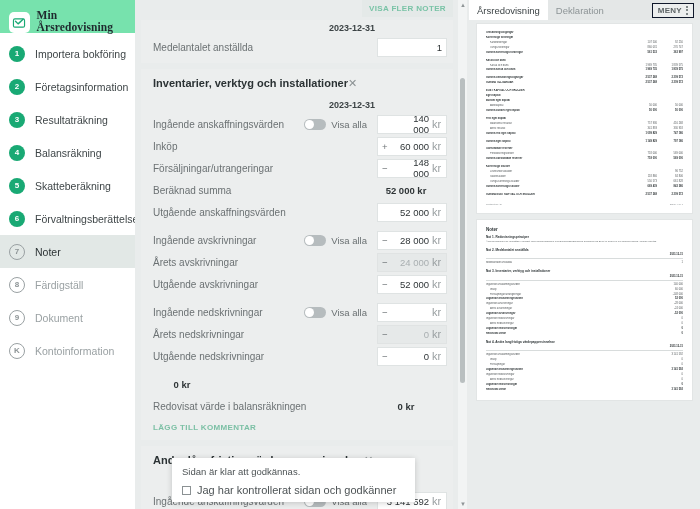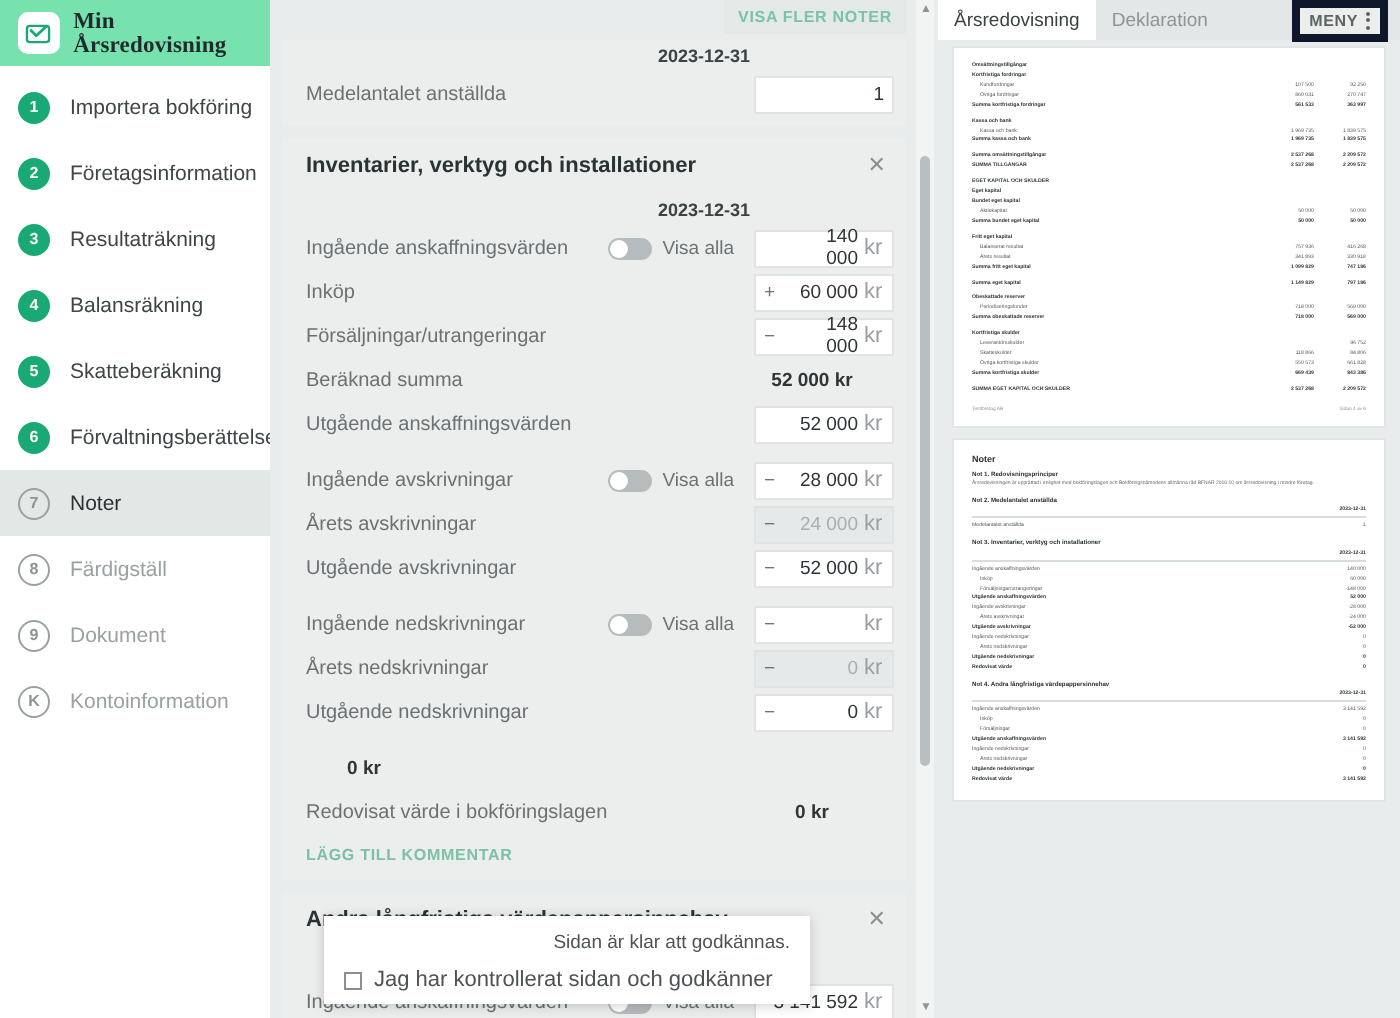"Min Årsredovisning" .brand { align-items: center -> flex-end }
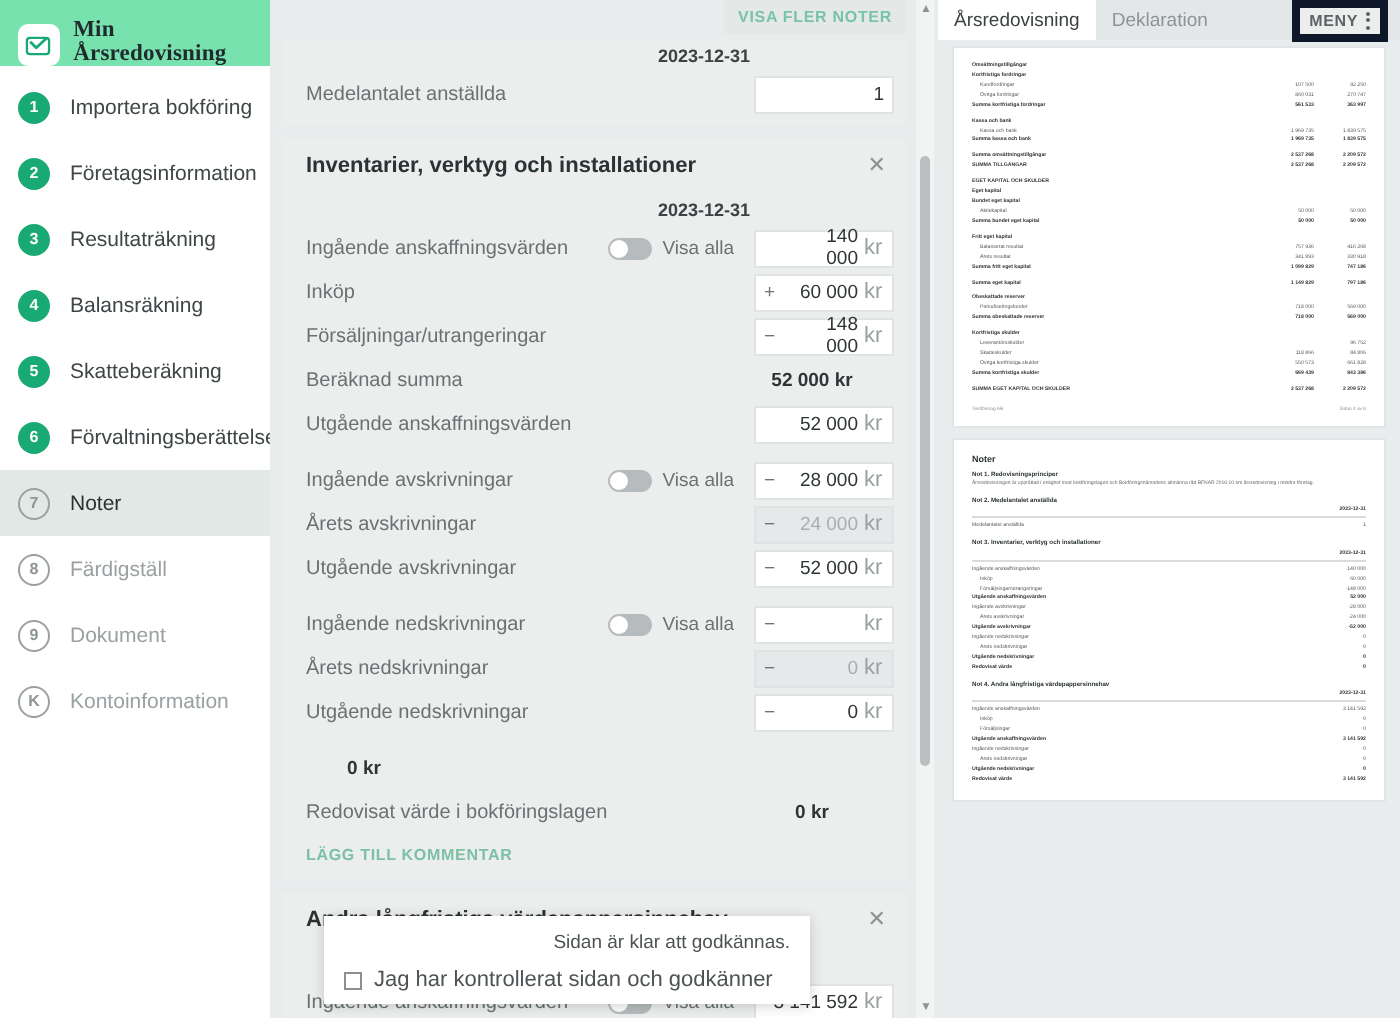"MENY" .menu-btn { border: 4px solid #0f172a -> 1px solid #0f172a }
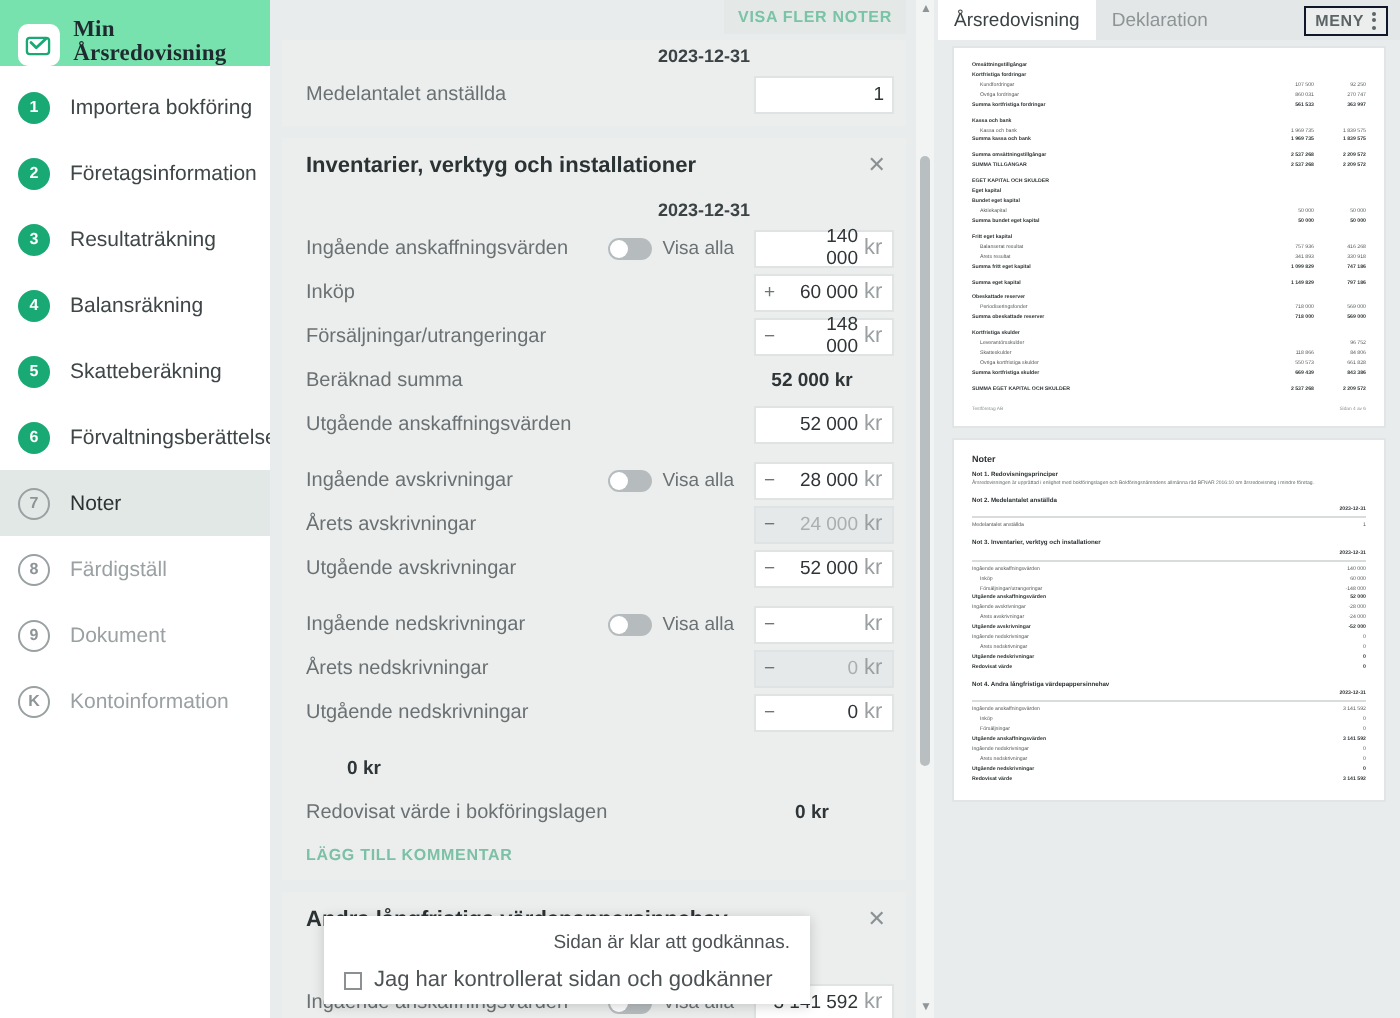"Inventarier, verktyg och installationer" .section-head { justify-content: space-between -> flex-start }
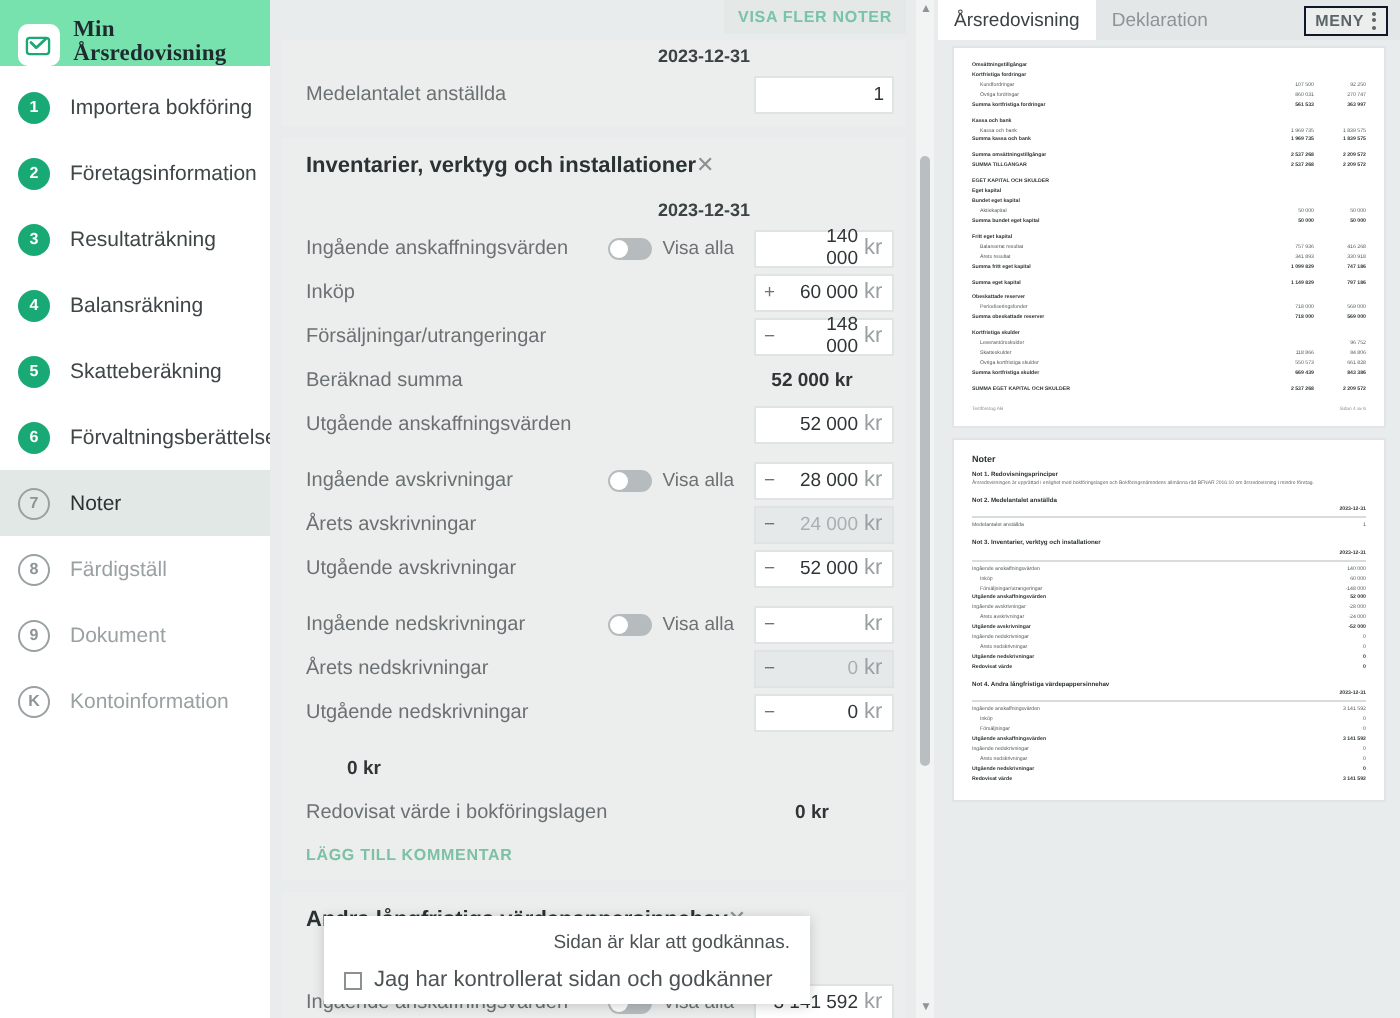"Redovisat värde i bokföringslagen" span.row-label { text: bokföringslagen -> balansräkningen }
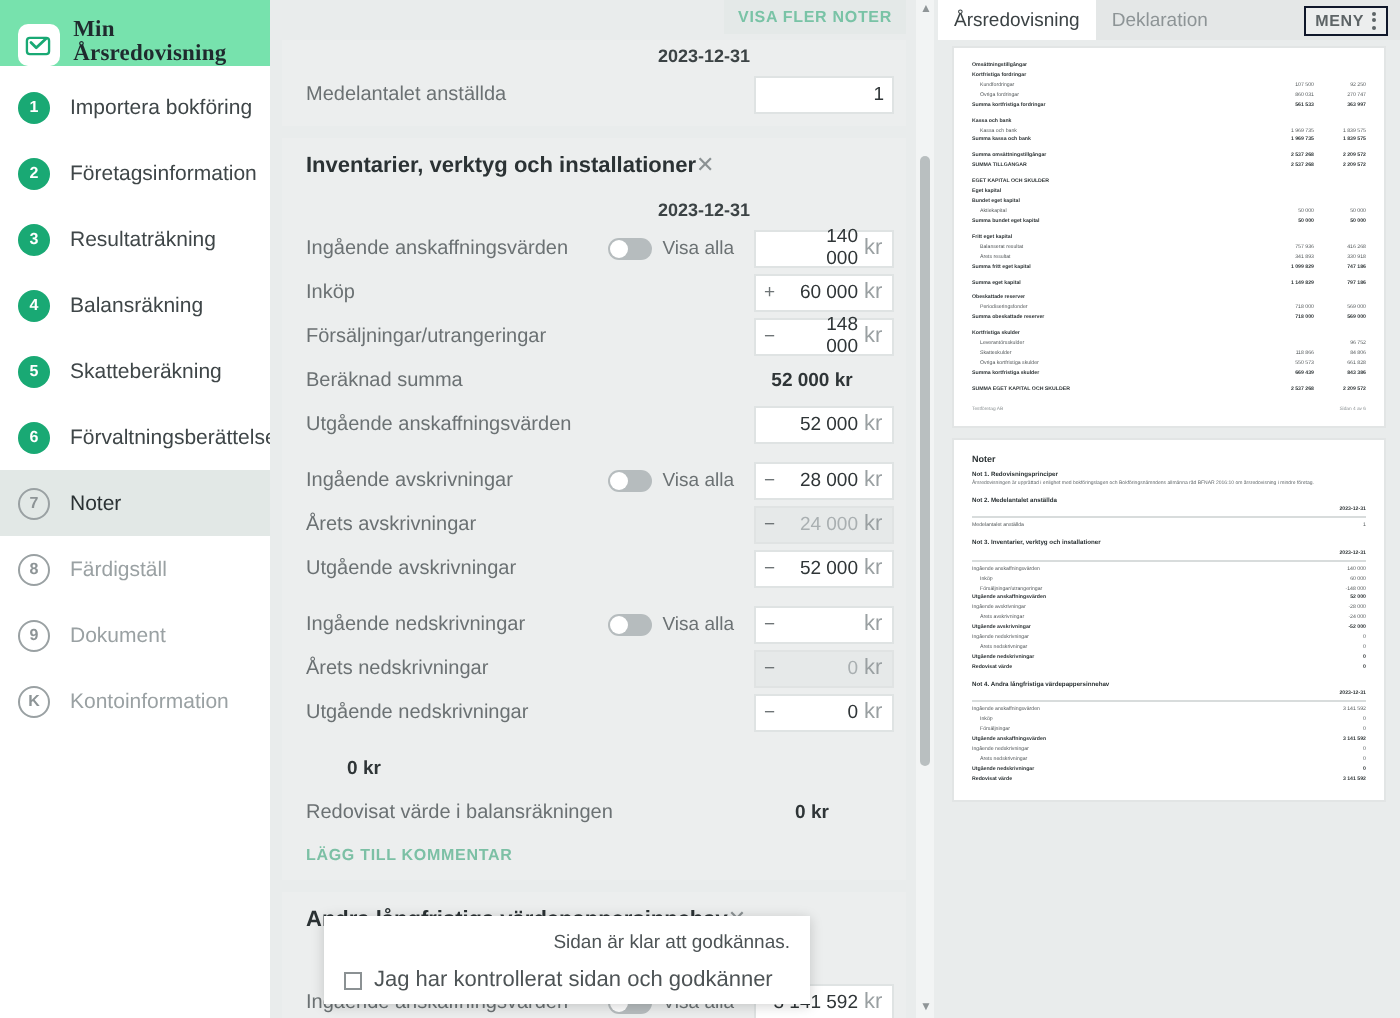"Sidan är klar att godkännas." .modal { left: 162px -> 172px; text-align: right -> none }
